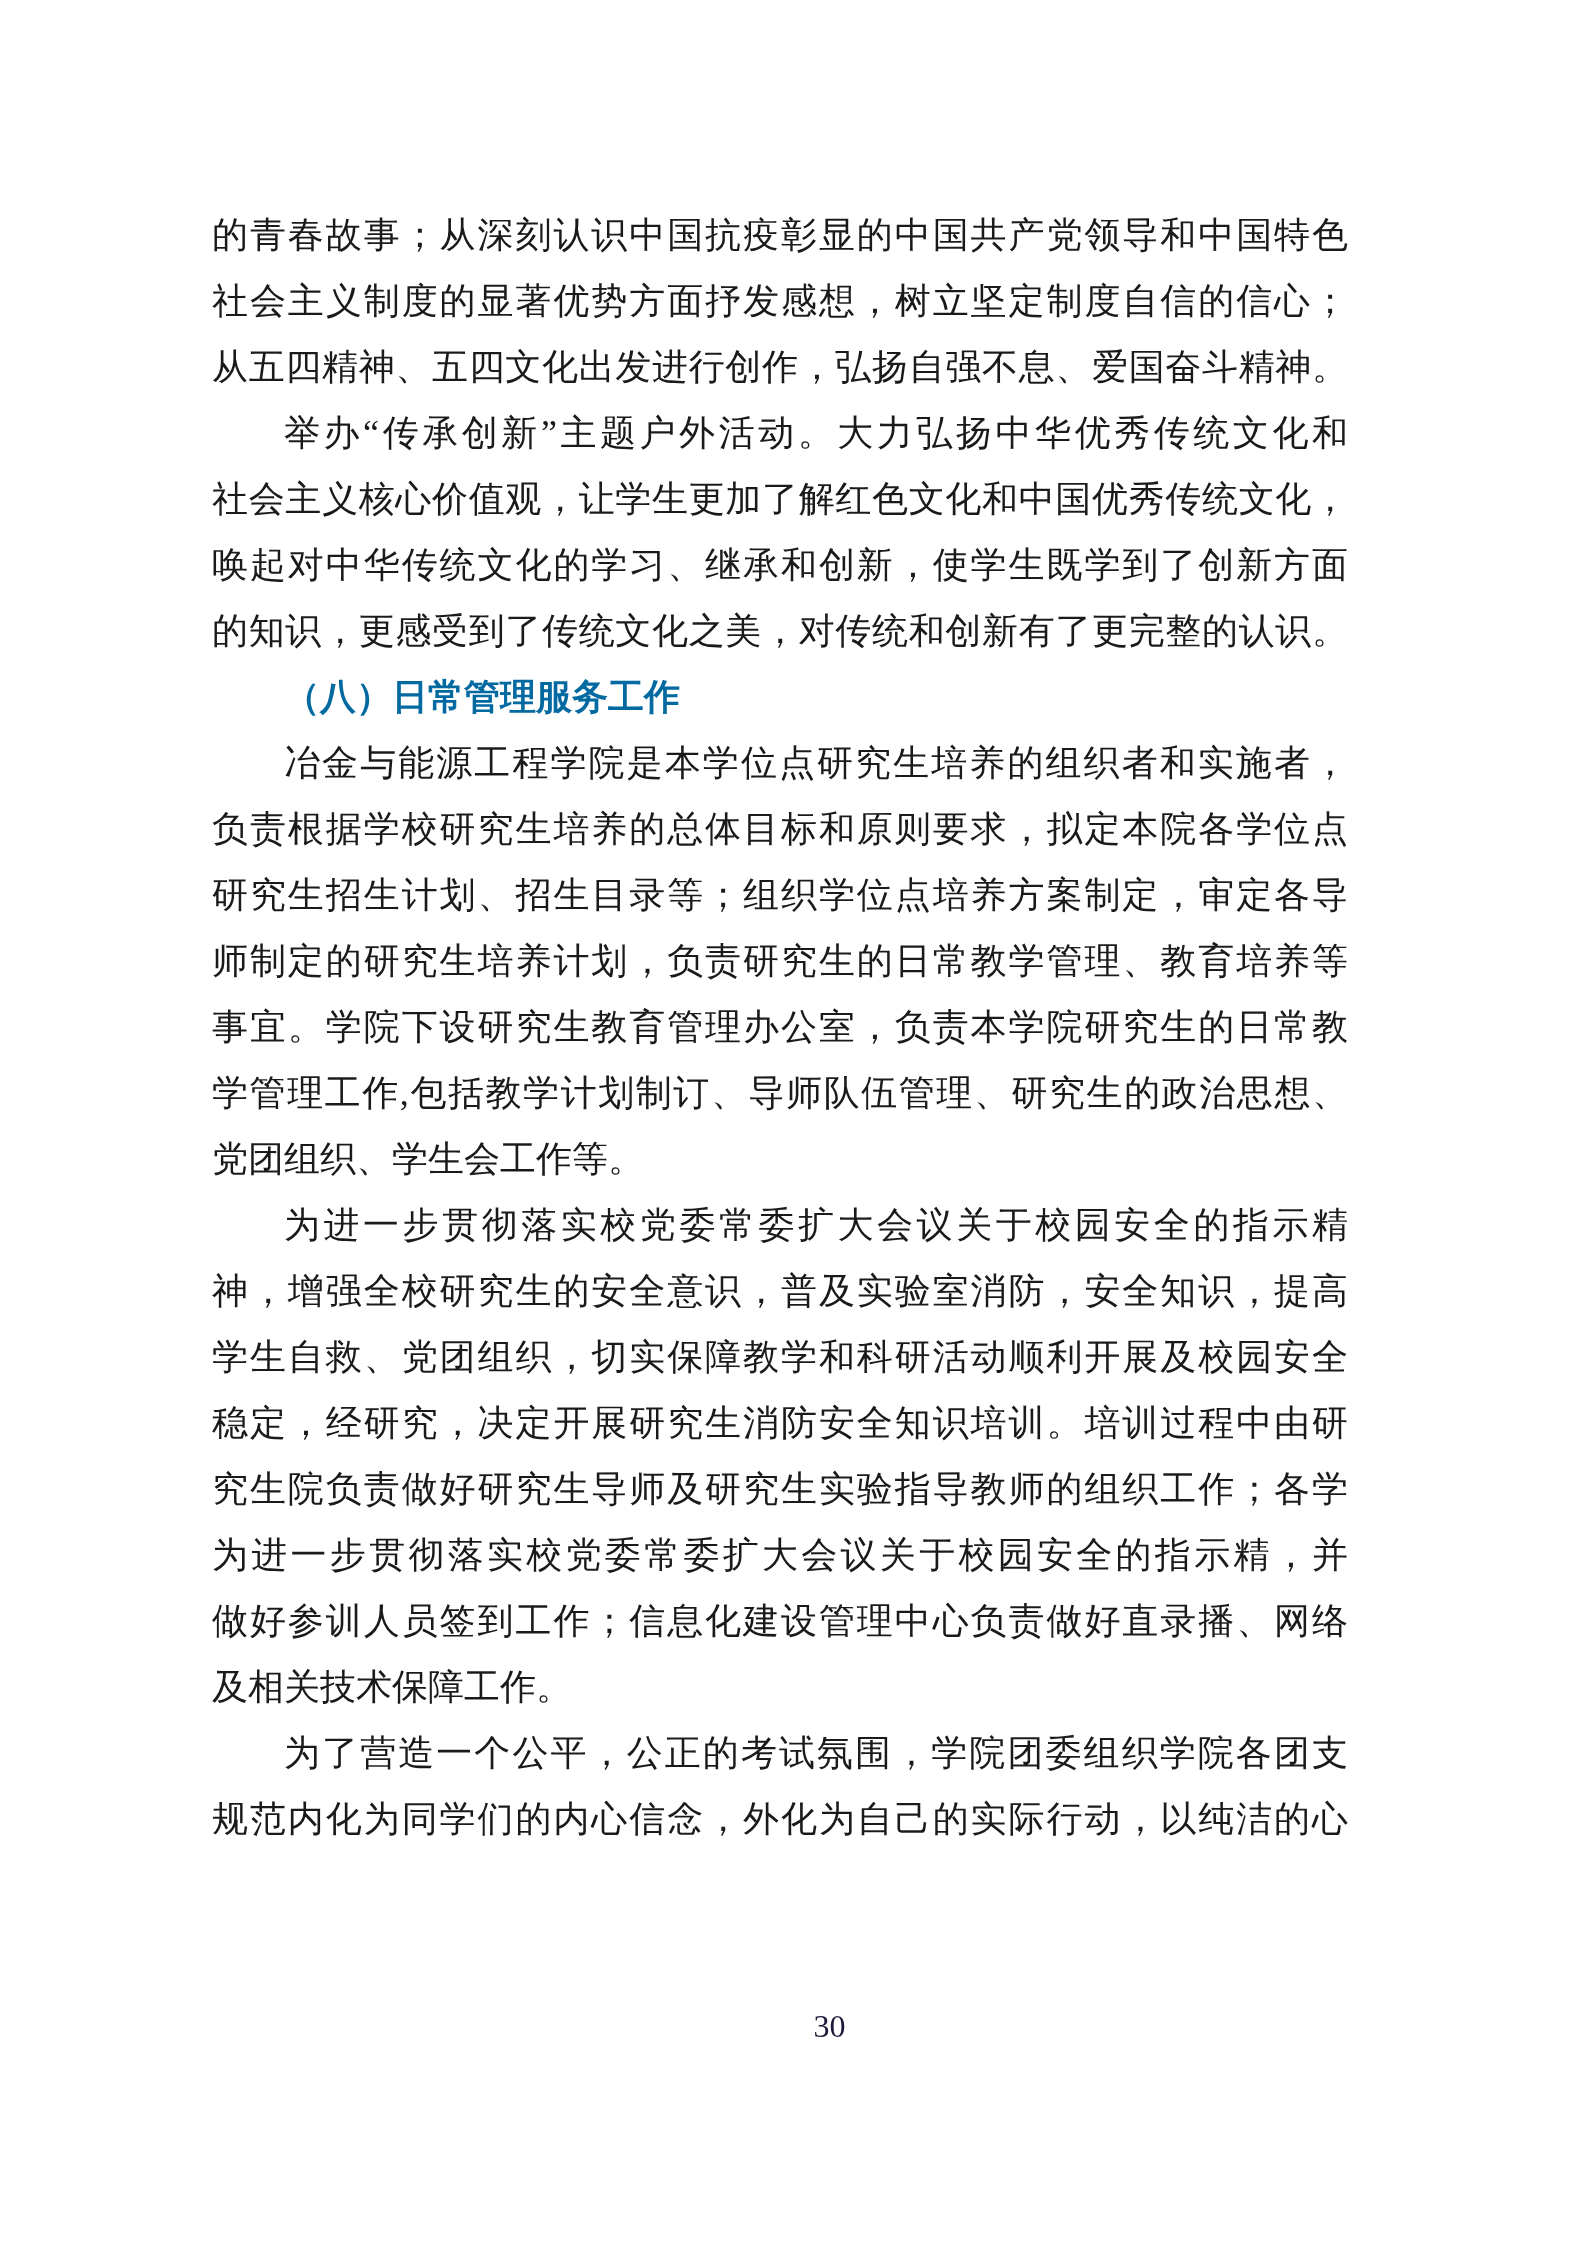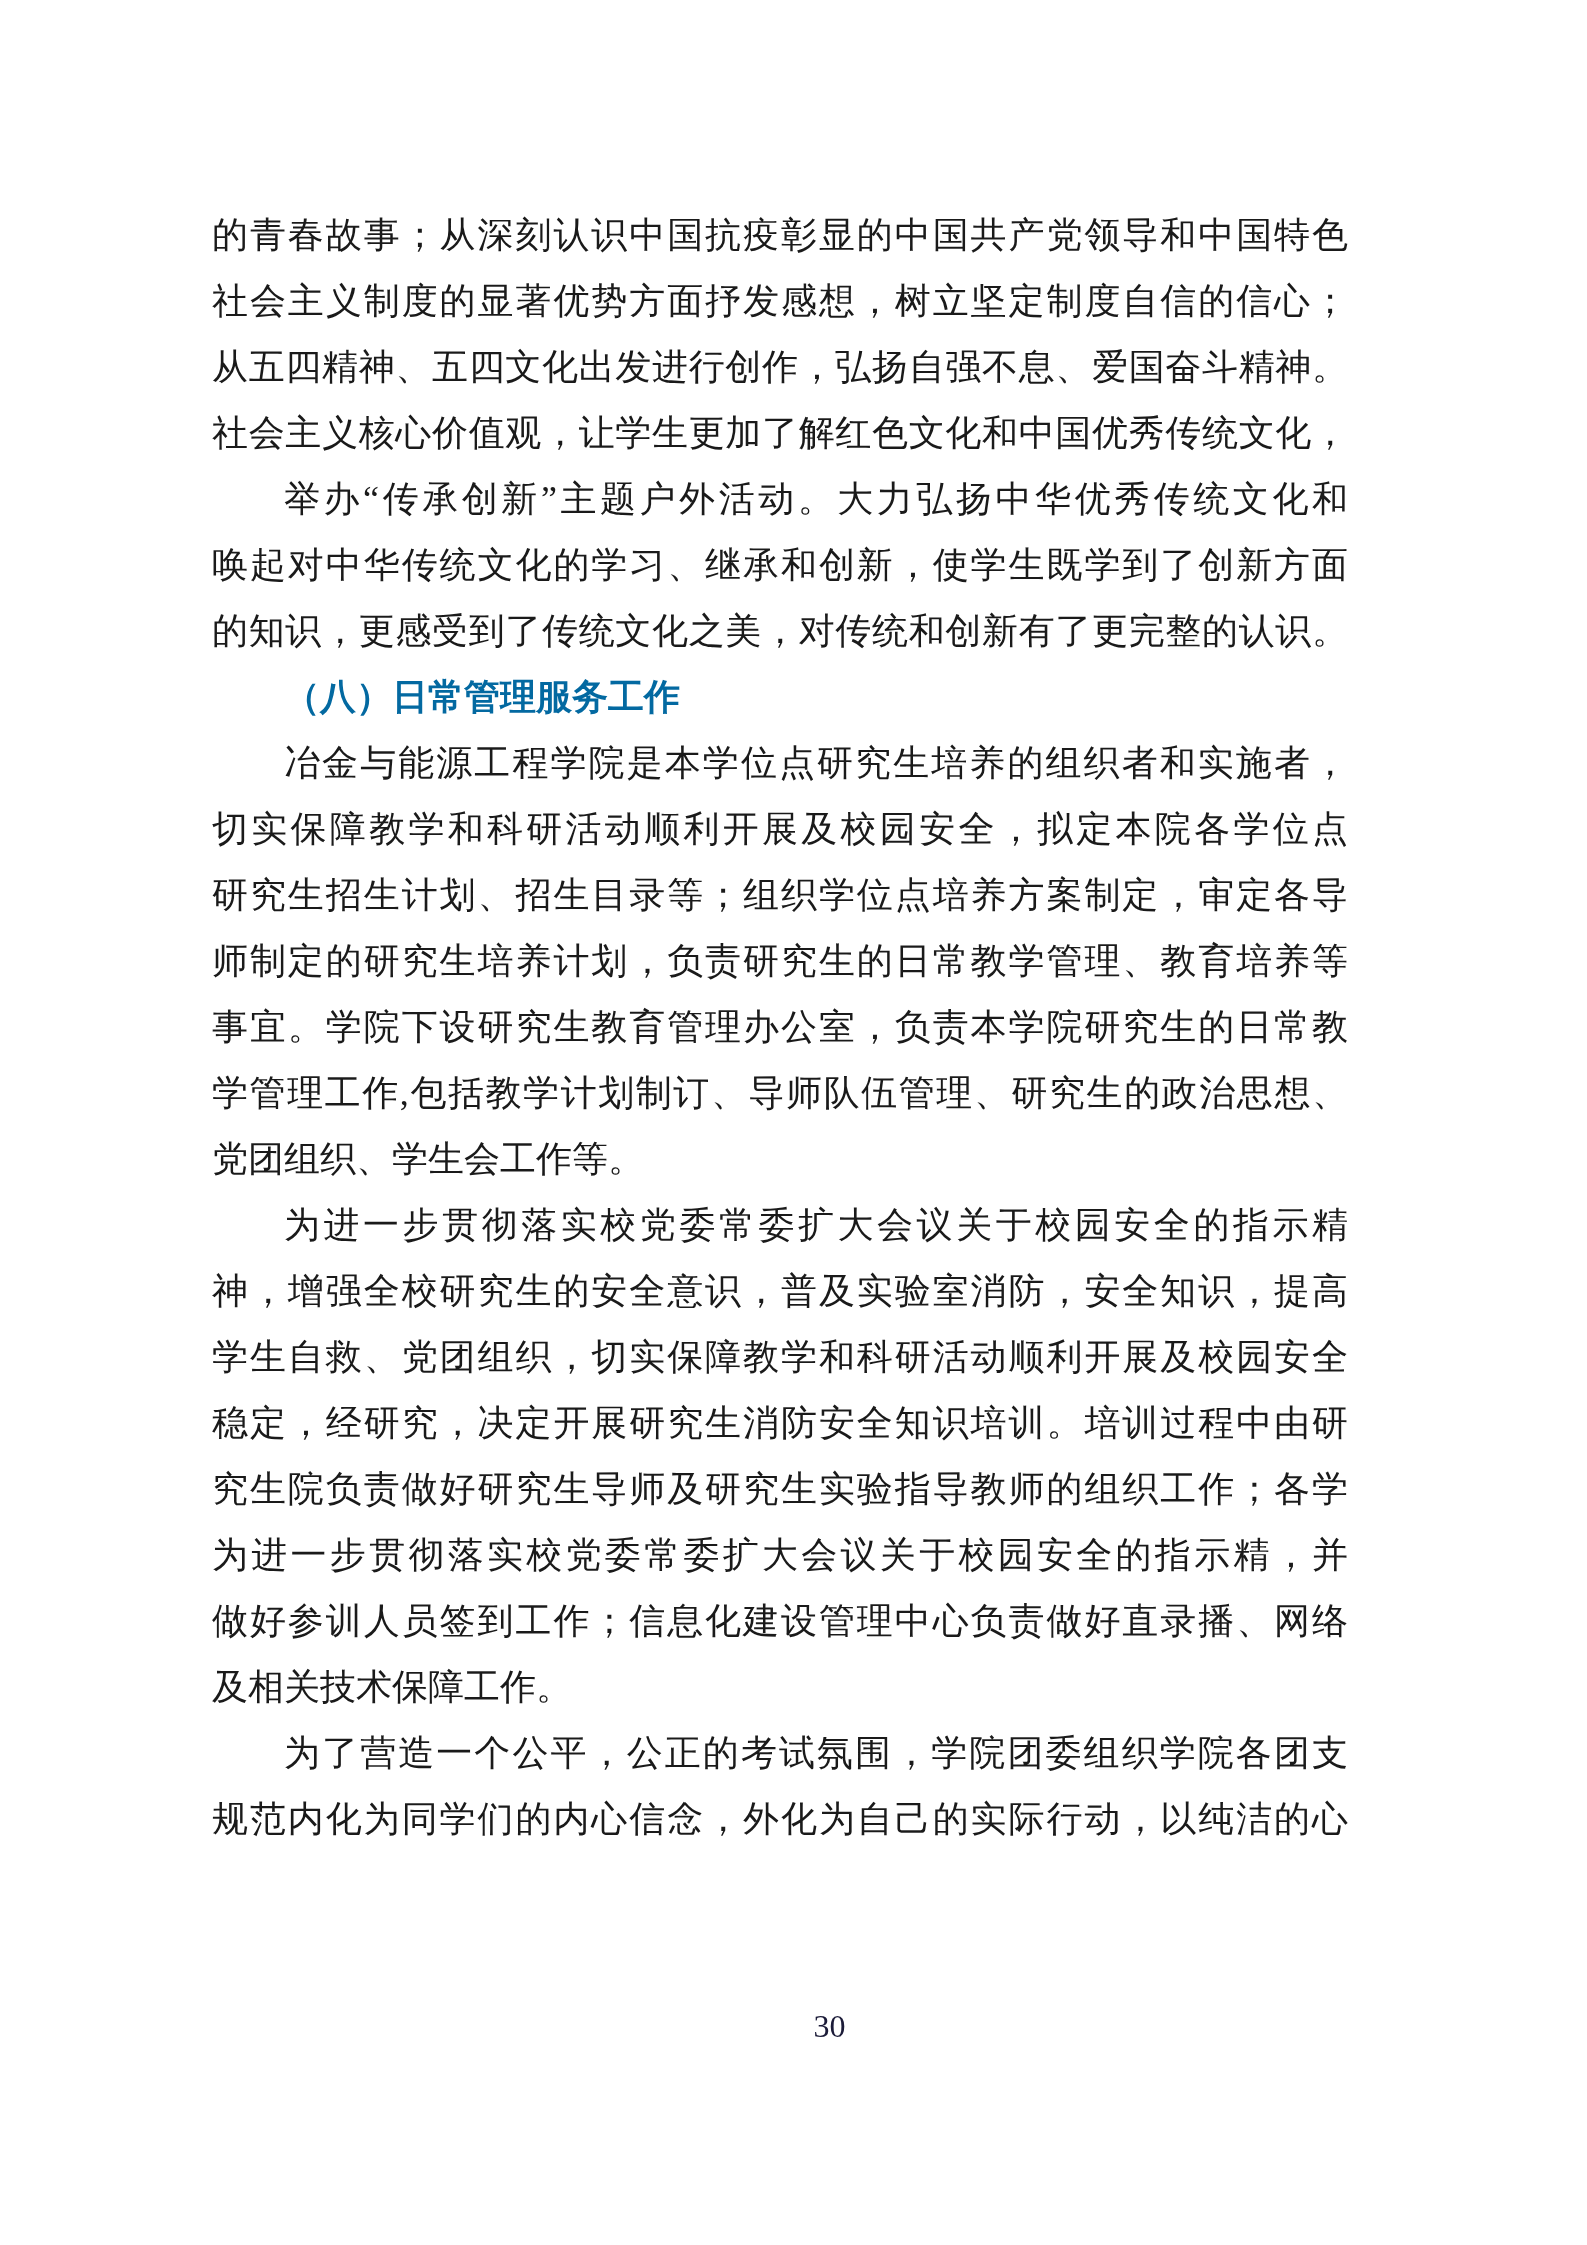"社会主义核心价值观，让学生更加了解红色文化和中国优秀传统文化，" div.line { order: before "举办“传承创新”主题户外活动。大力弘扬中华优秀传统文化和" -> after "举办“传承创新”主题户外活动。大力弘扬中华优秀传统文化和" }
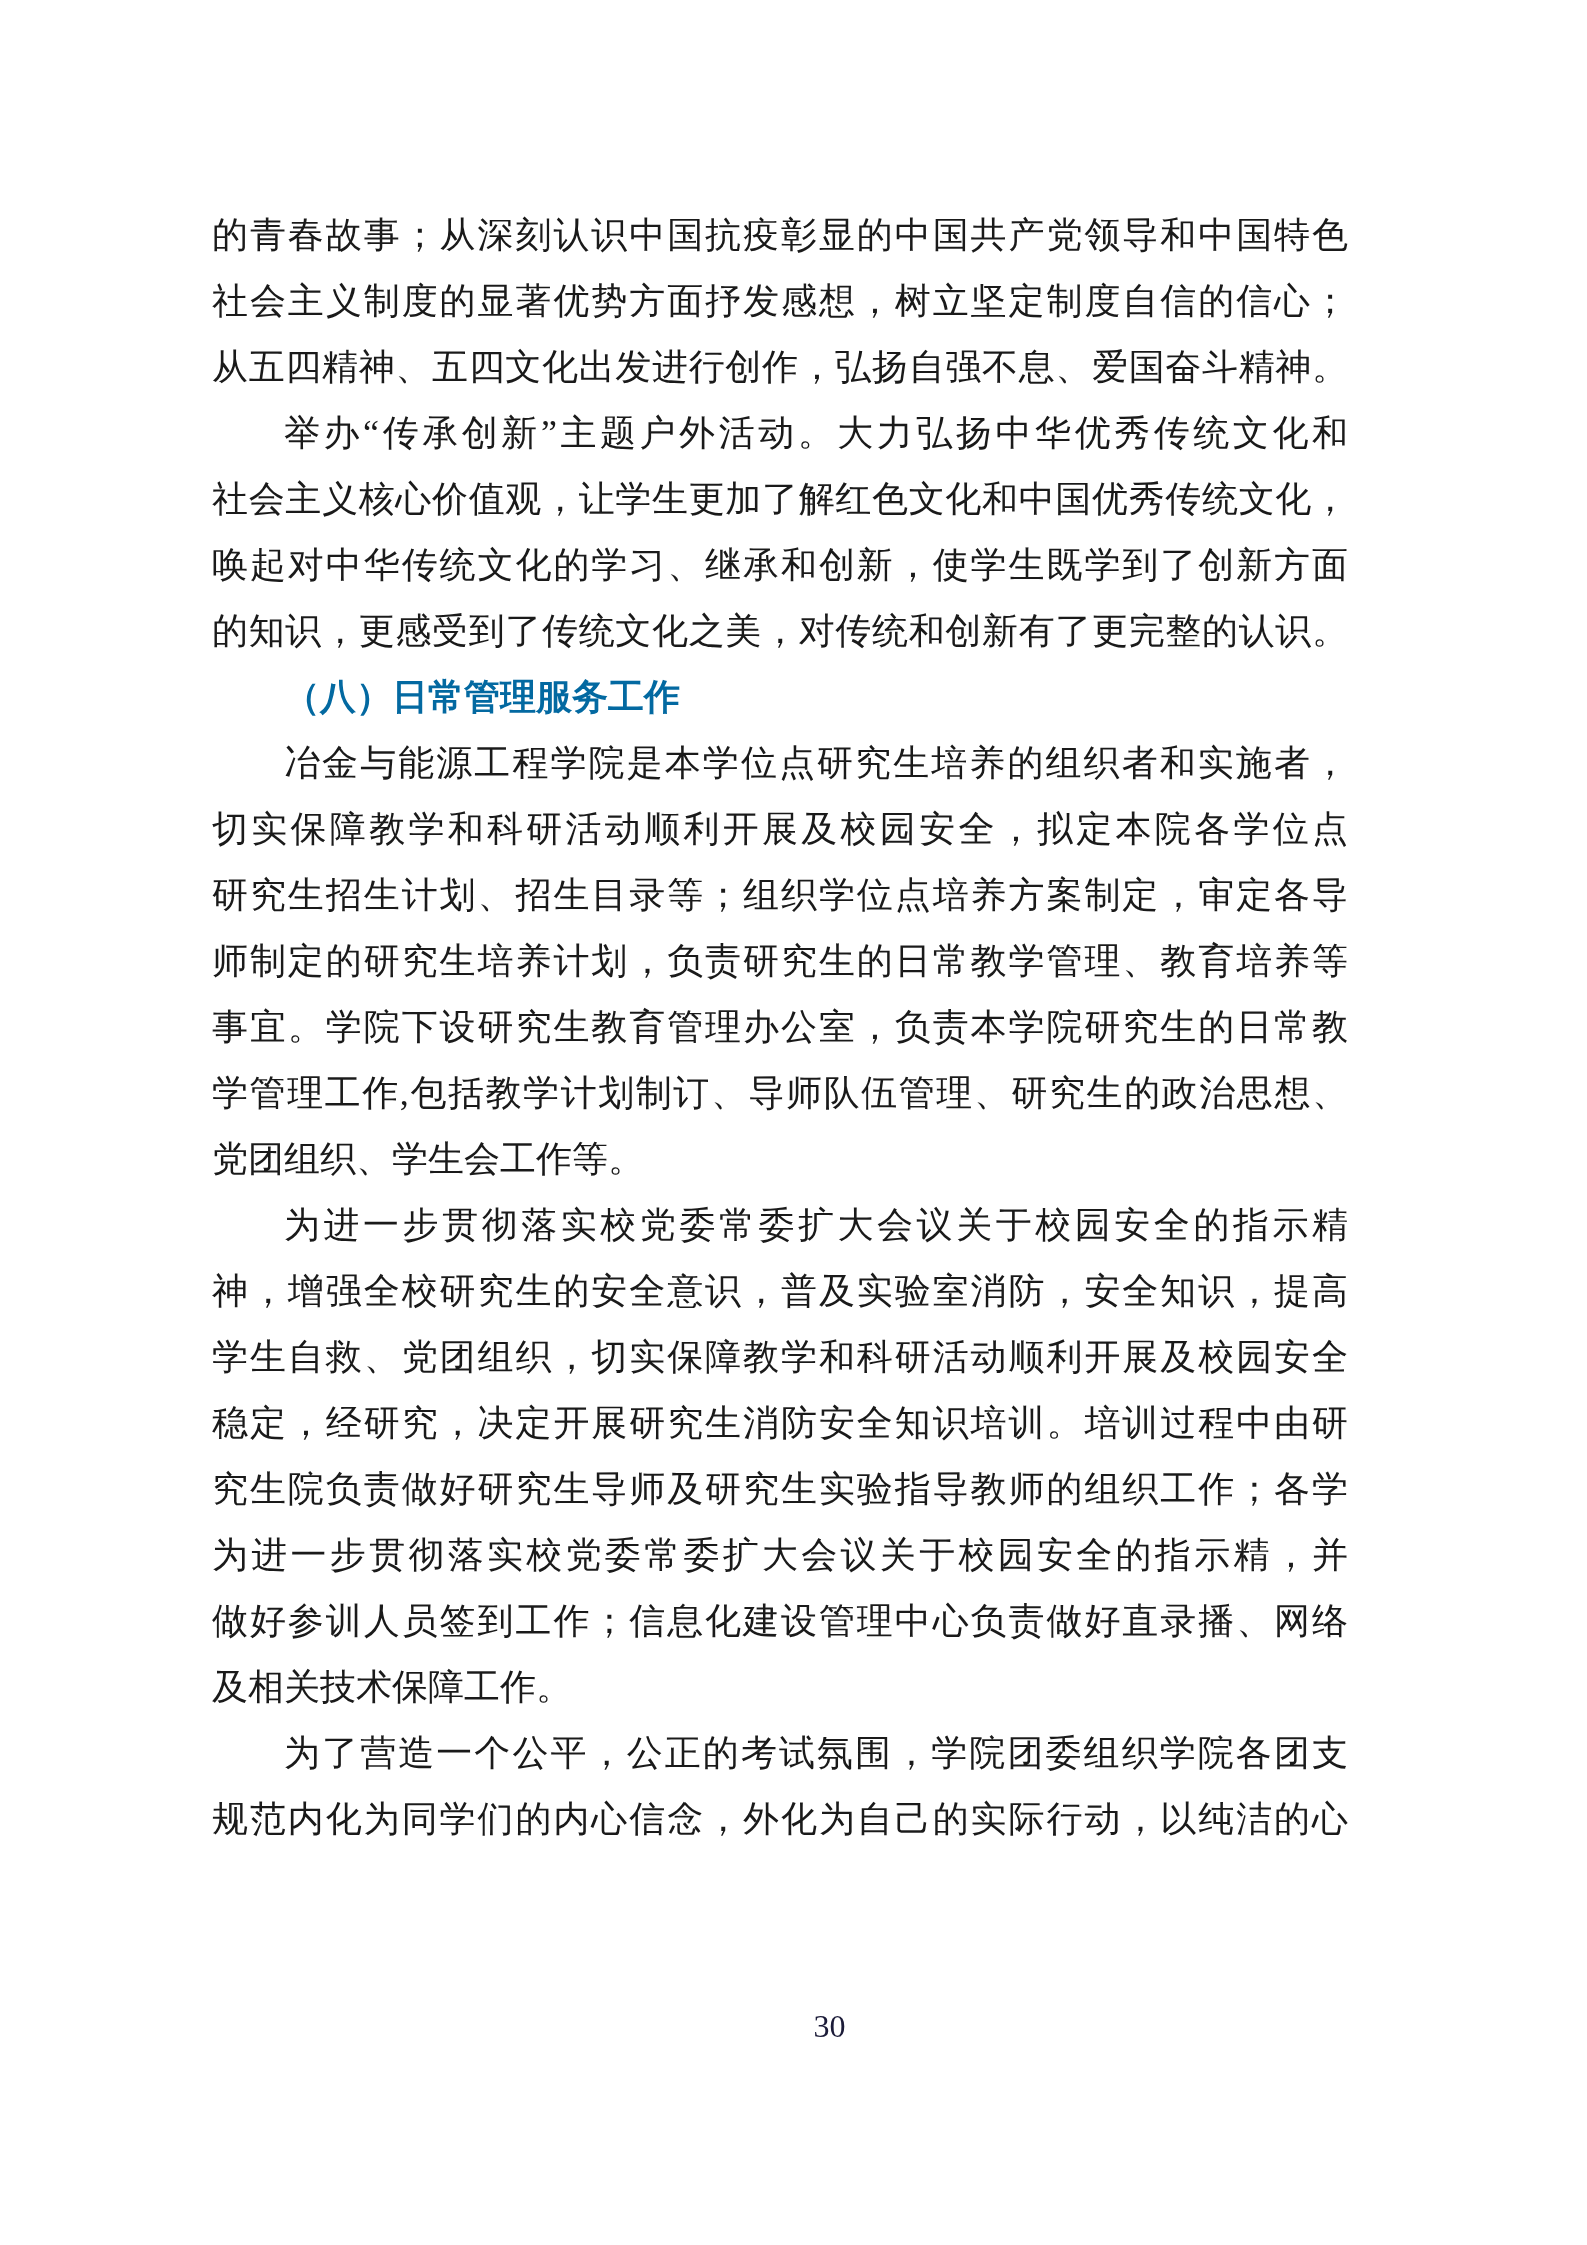"切实保障教学和科研活动顺利开展及校园安全，拟定本院各学位点" div.line { text: 切实保障教学和科研活动顺利开展及校园安全 -> 负责根据学校研究生培养的总体目标和原则要求 }
